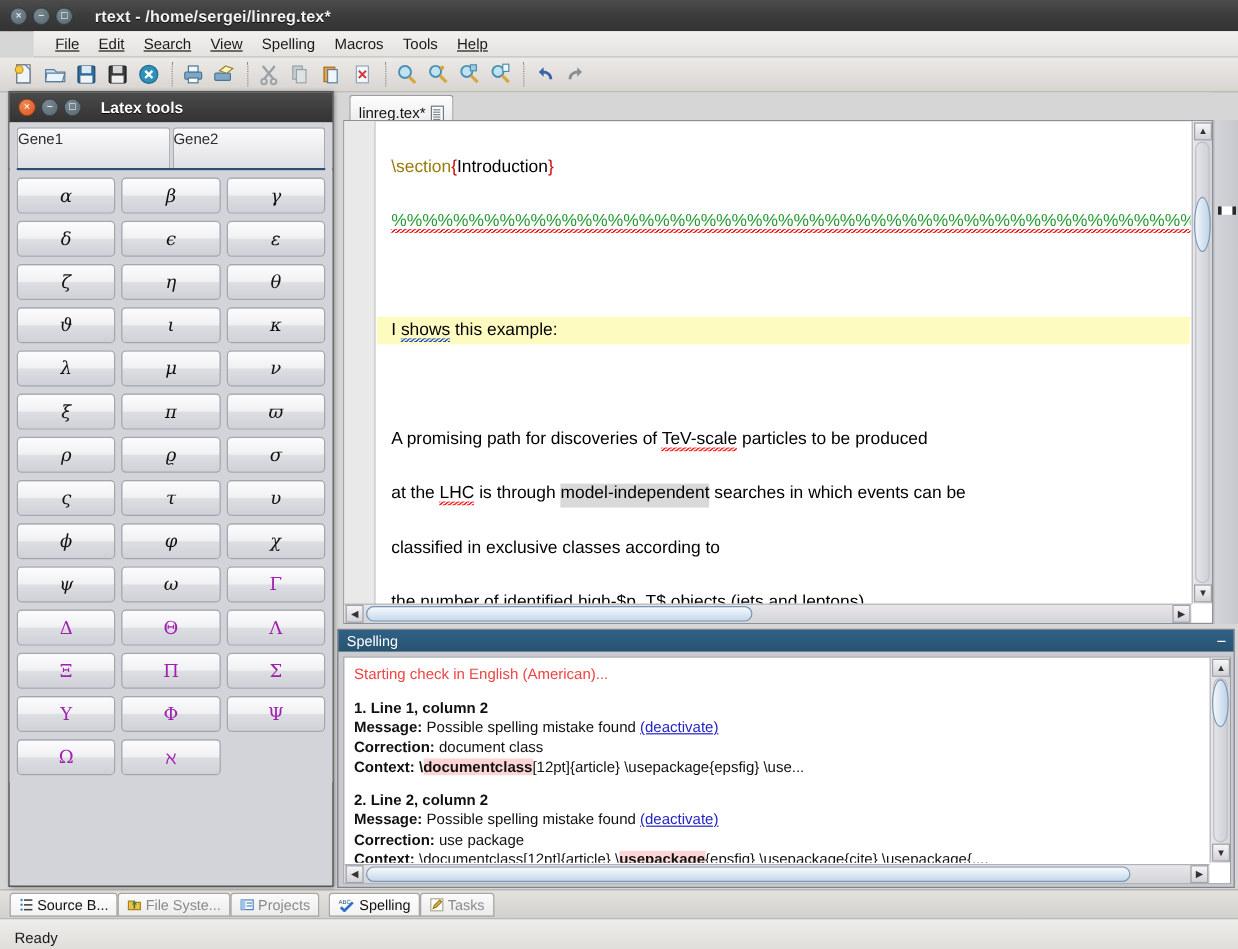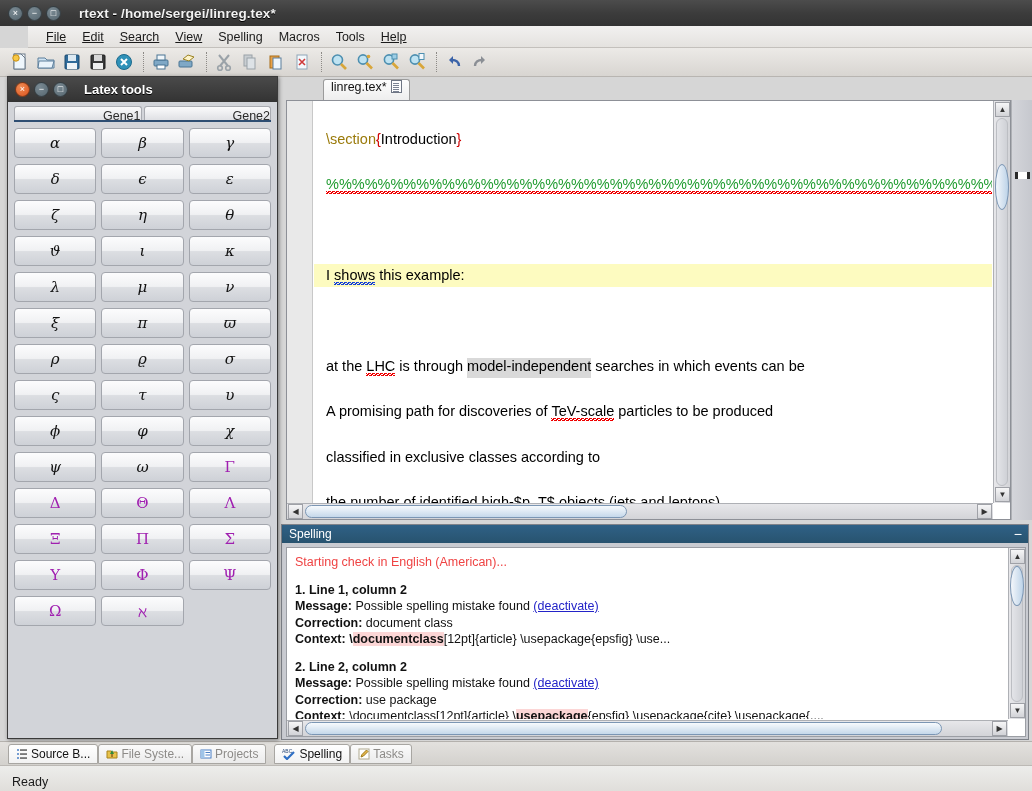"linreg.tex*" #edtab { align-items: flex-start -> flex-end; margin-left: 32px -> none }
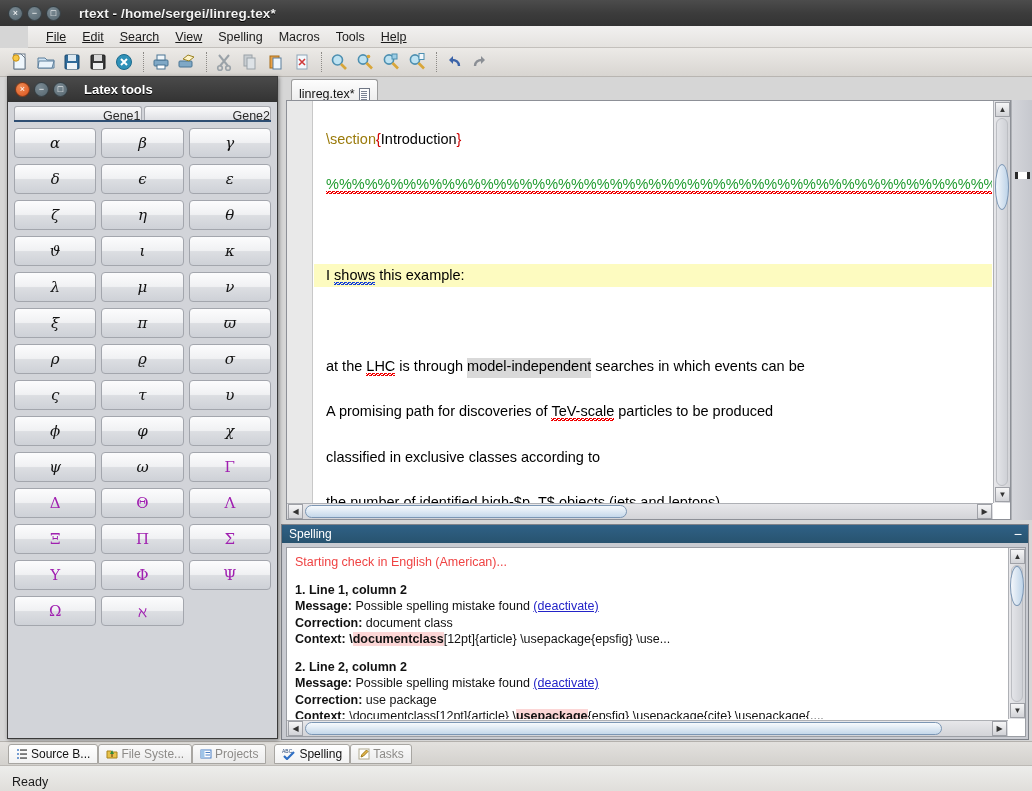"Gene1" .lxtab { height: 14px -> 34px; text-align: right -> left }
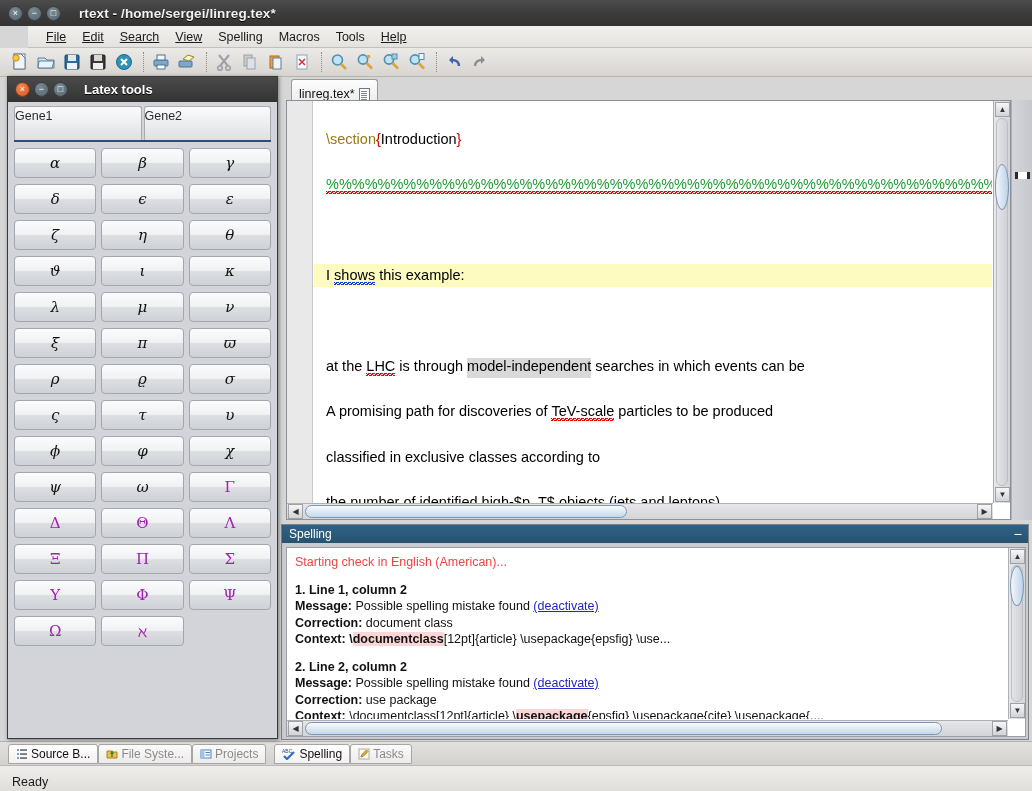"at the LHC is through" div.ln { order: before "A promising path for discoveries" -> after "A promising path for discoveries" }
